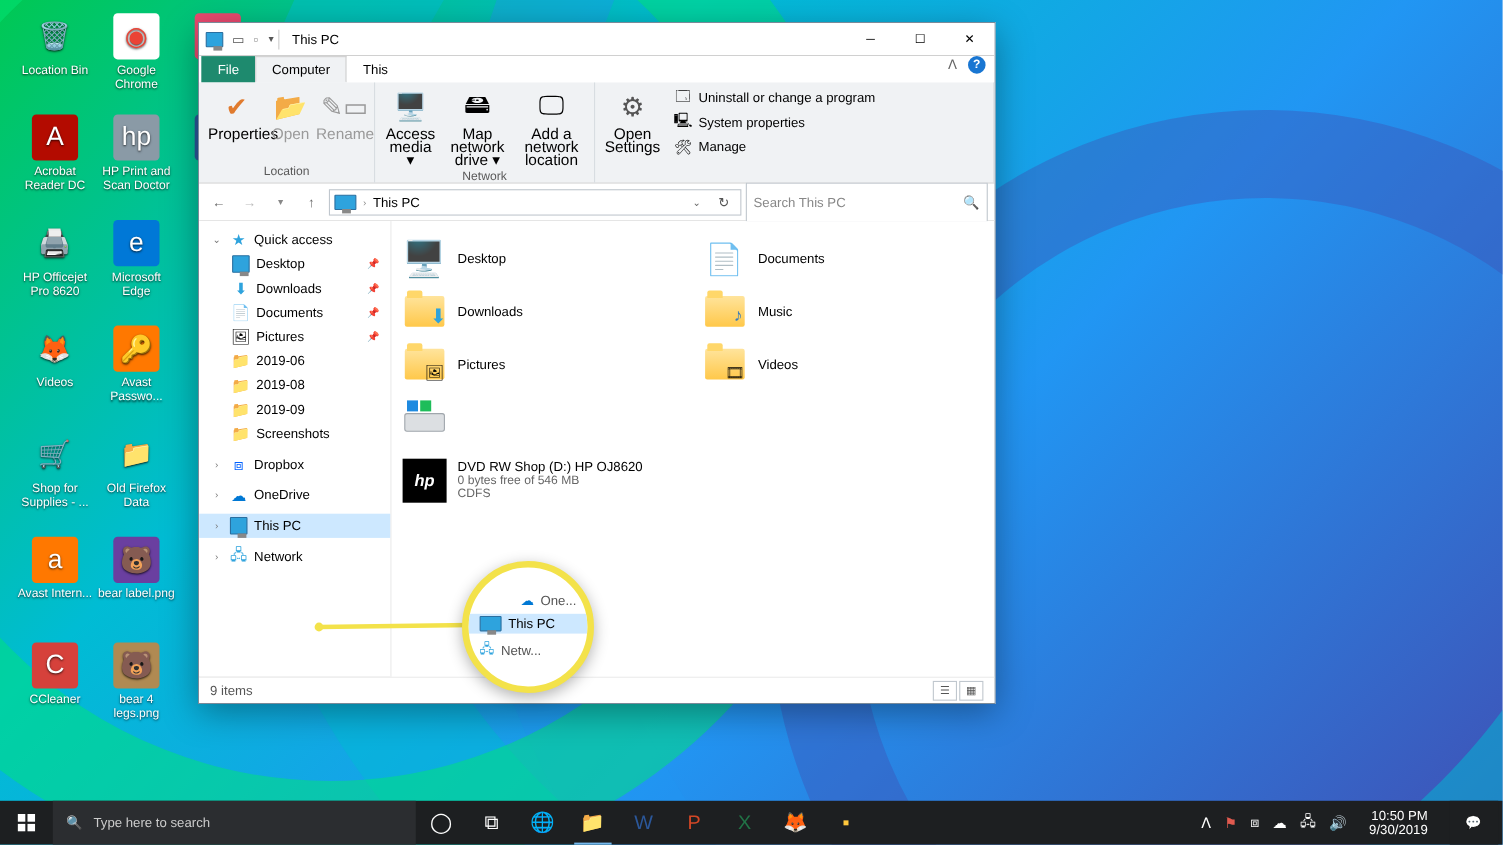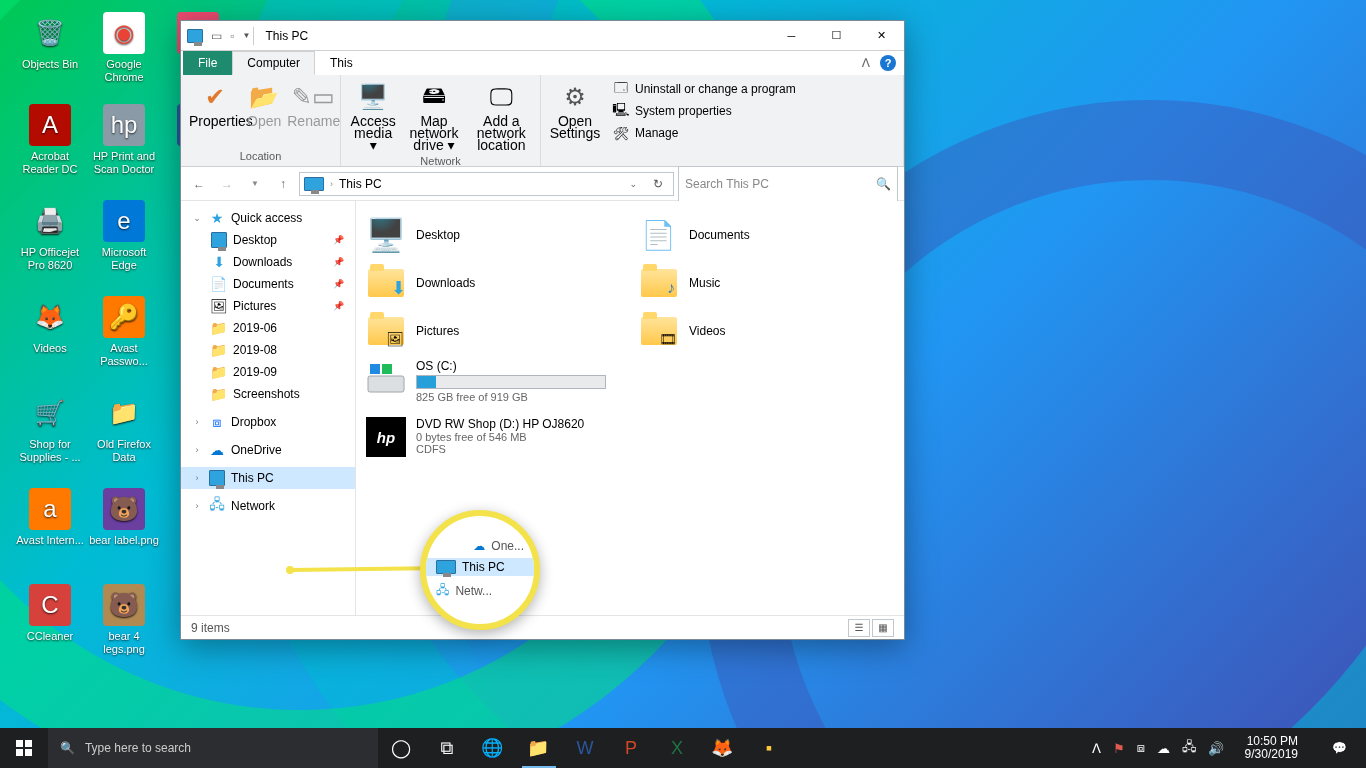"Objects Bin" span { text: Objects -> Location }
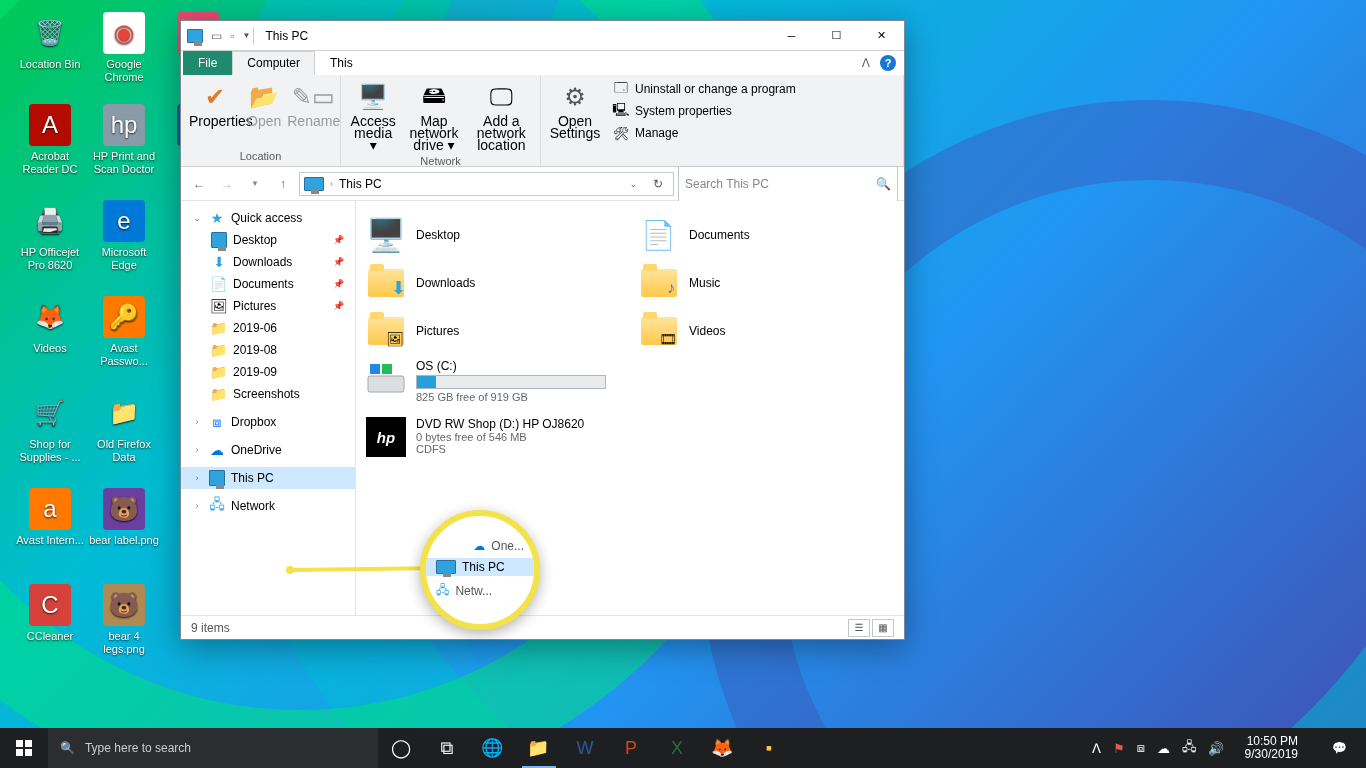"File" #ribbon-tabs { align-items: center -> flex-start }
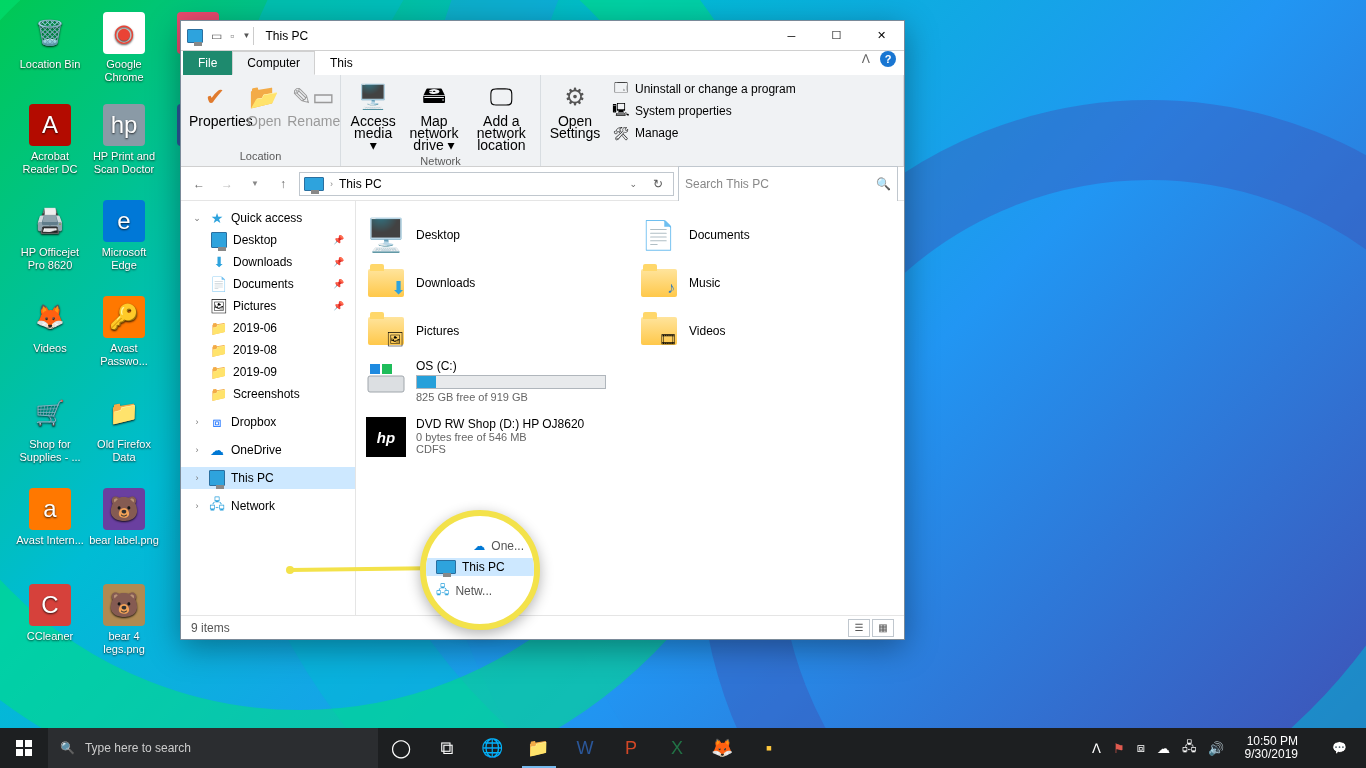"OS (C:)" div.dinfo { html: <div> <div>OS (C:)</div> <div> <div></div> </div> <div>825 GB free of 919 GB</div> </div> -> none }
